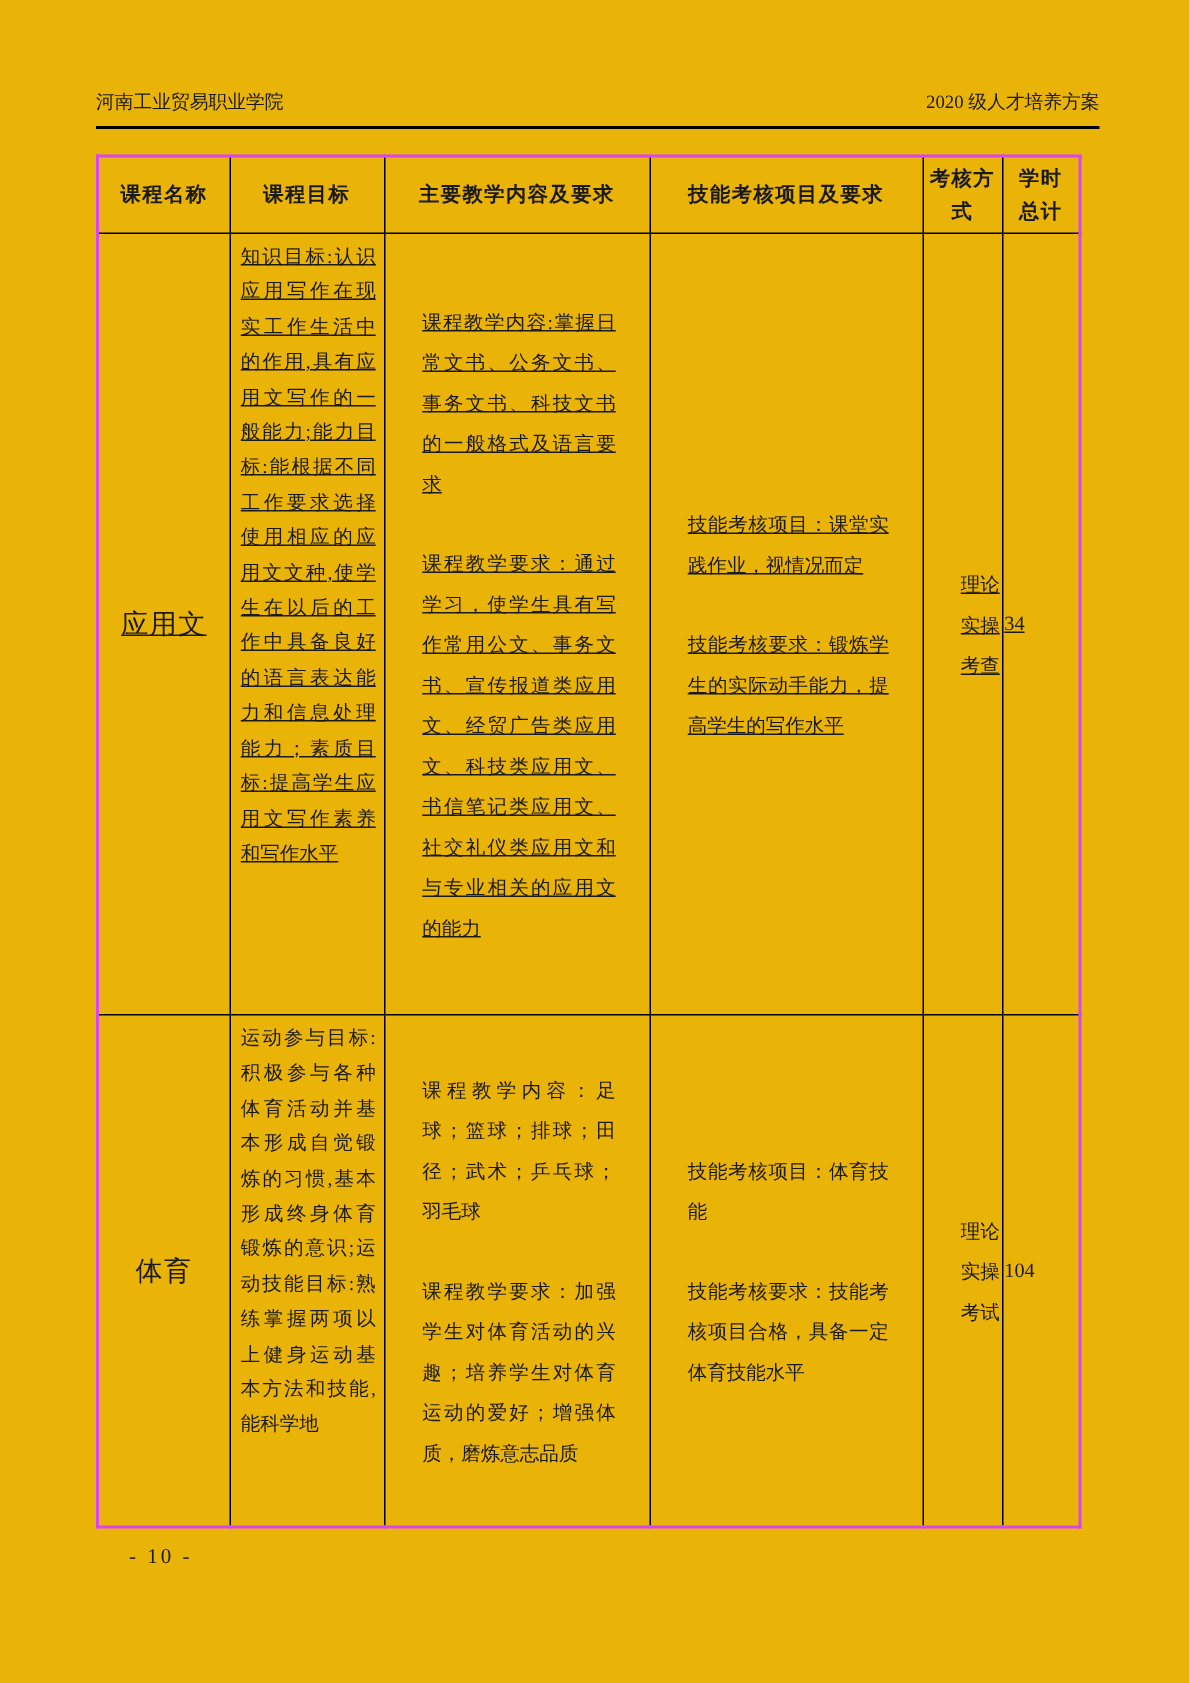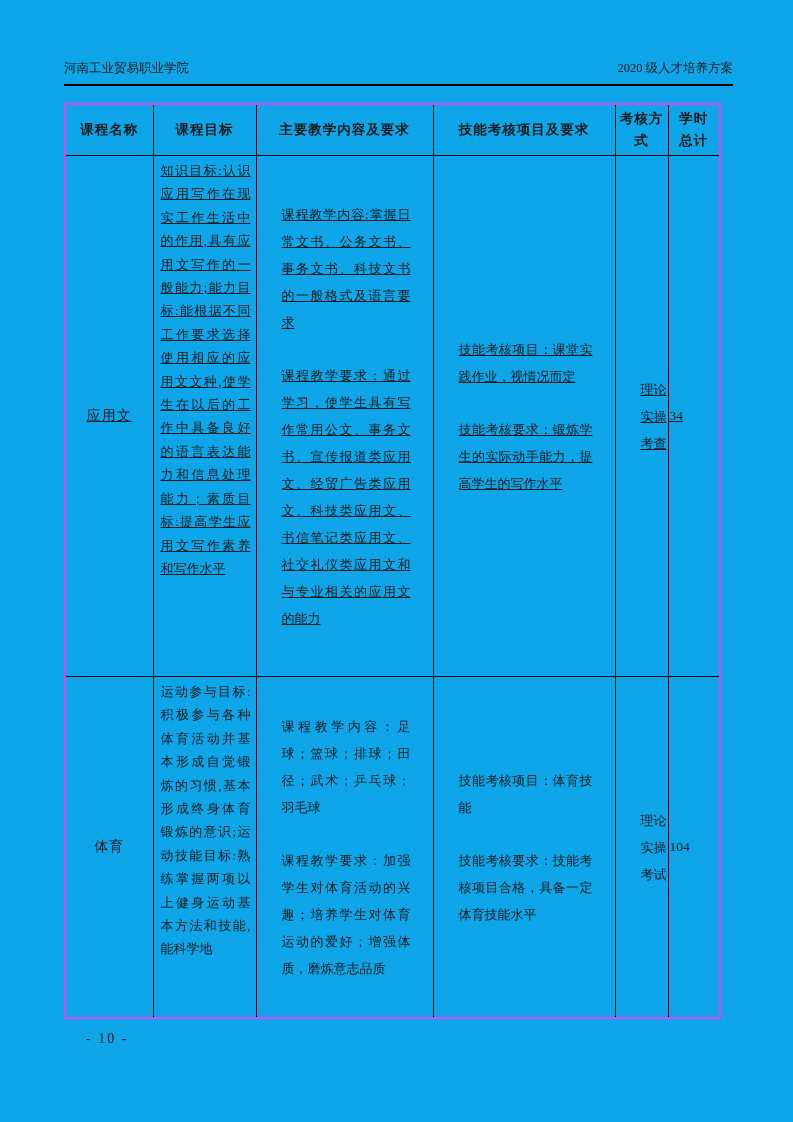"河南工业贸易职业学院" .page { background: #0ea5e9 -> #eab308 }
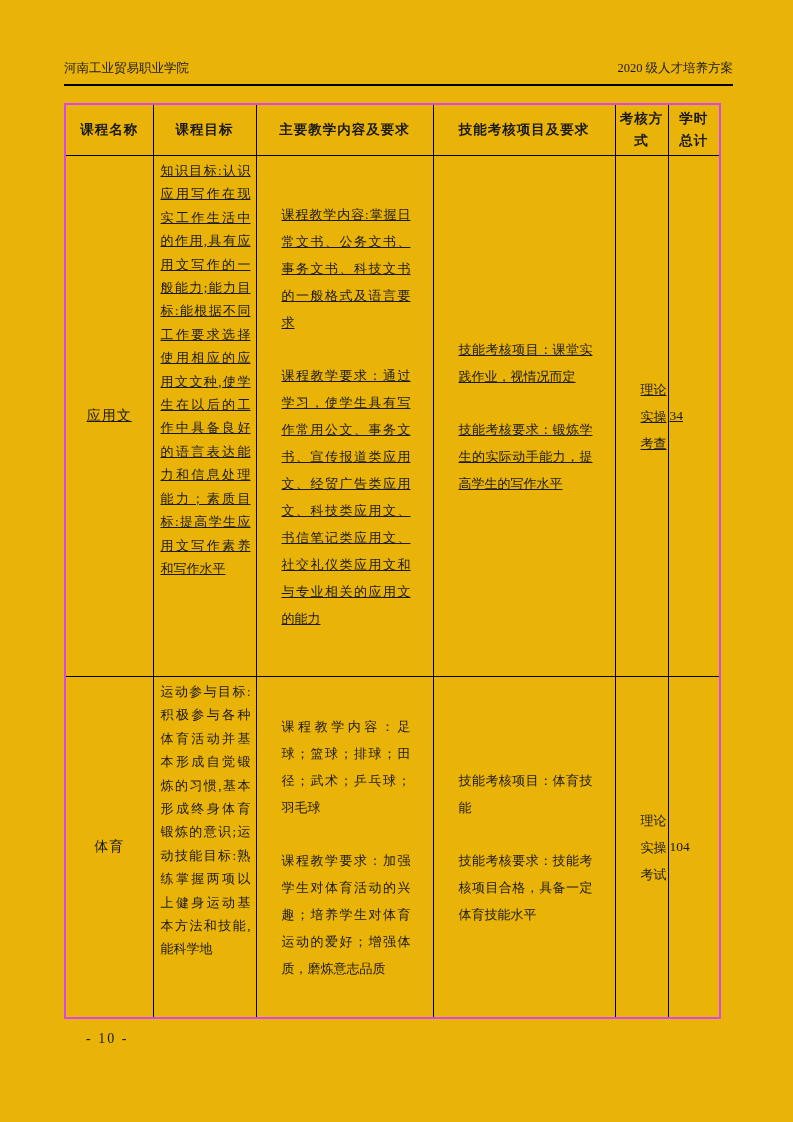"应用文" td.cell-course { font-size: 14px -> 18px }
